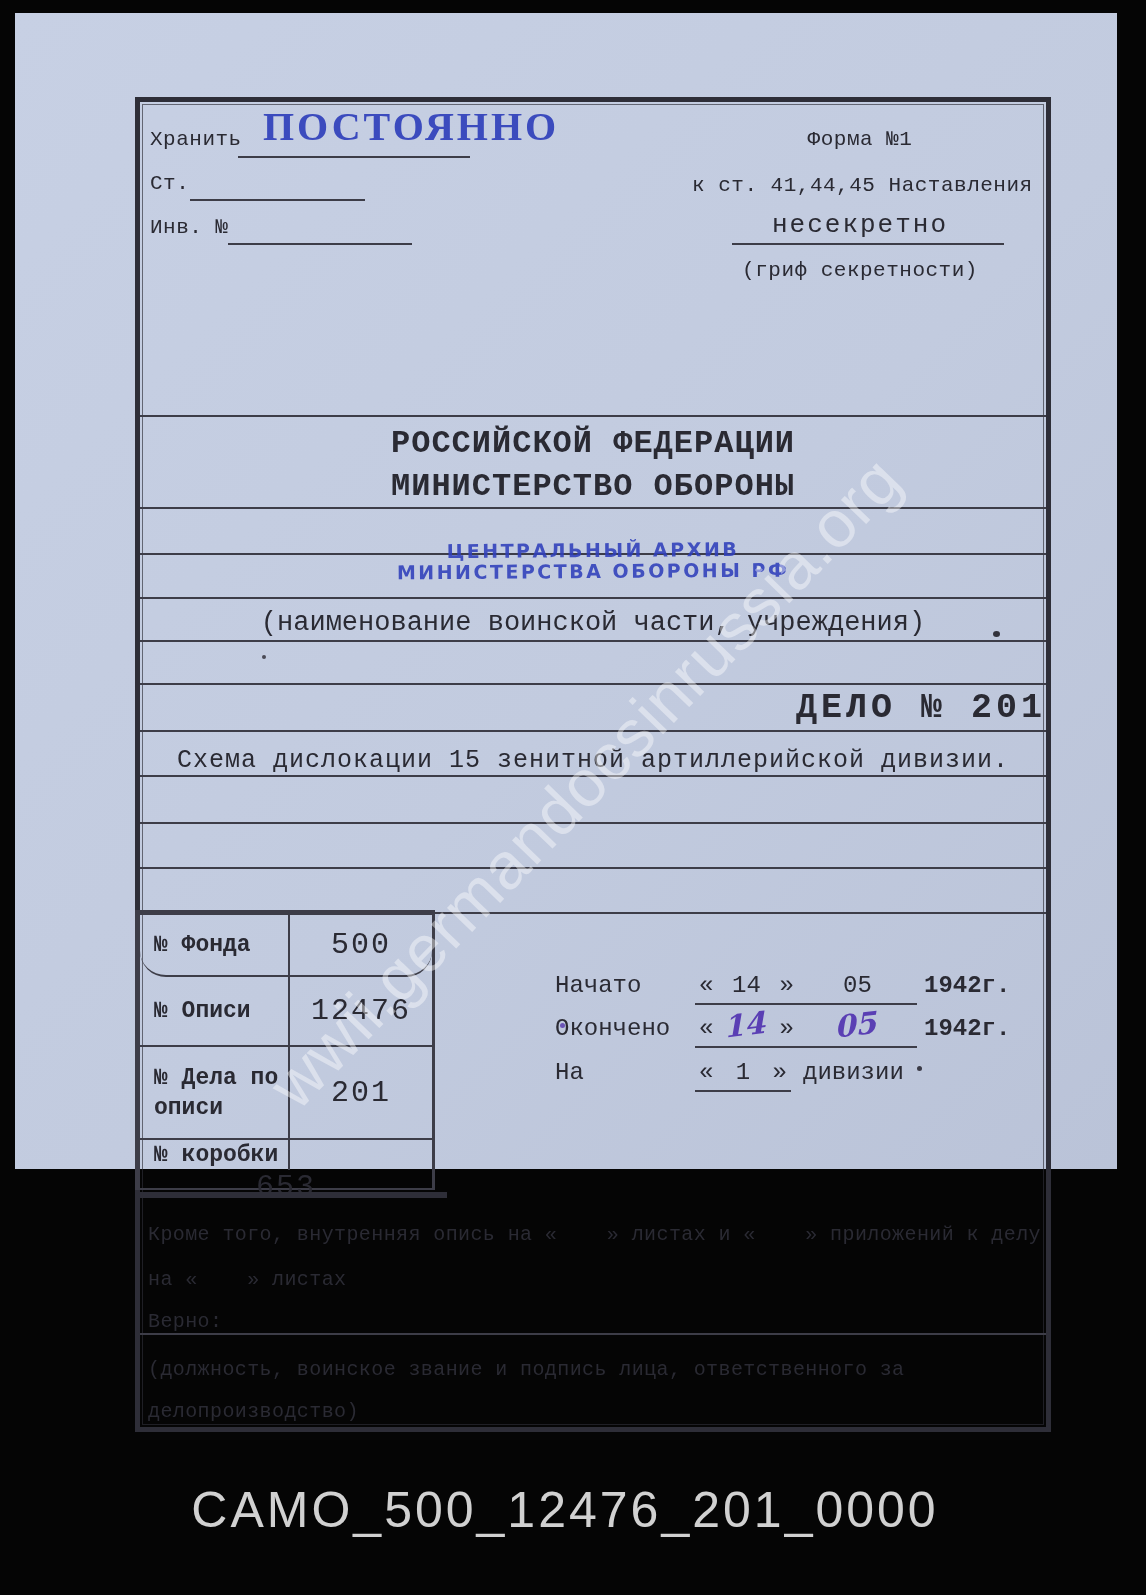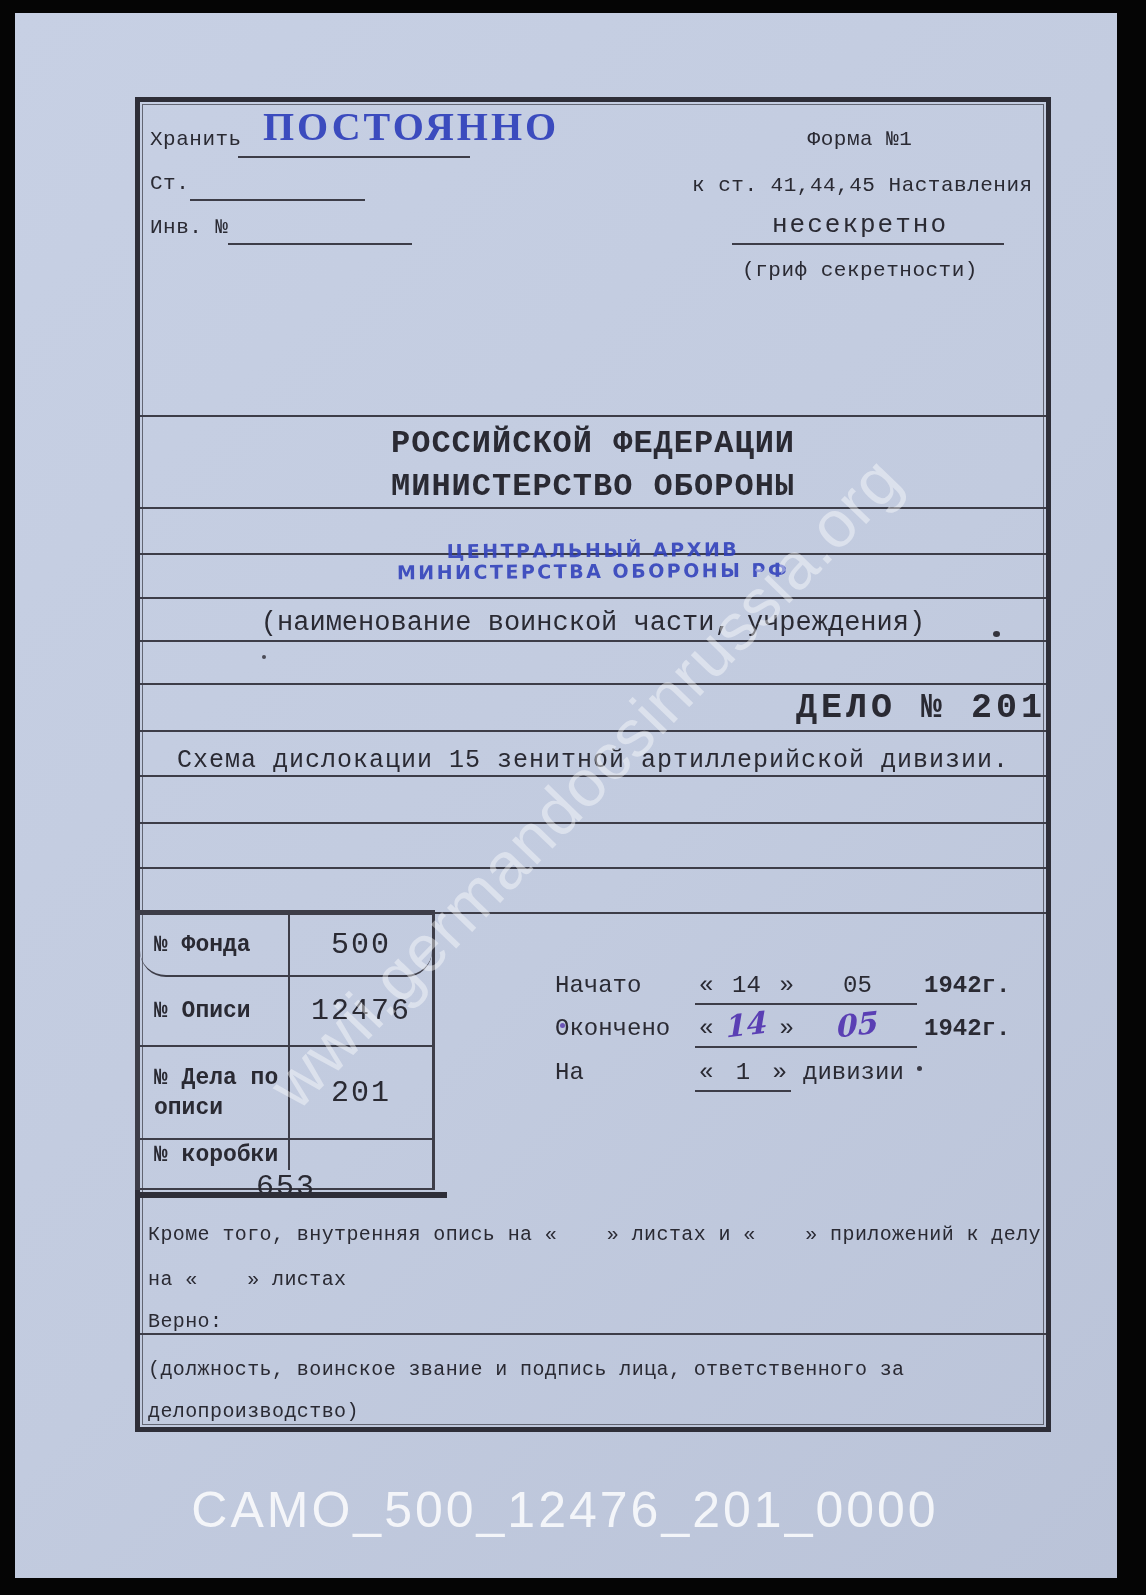"Хранить" .paper { height: 1565px -> 1156px }
